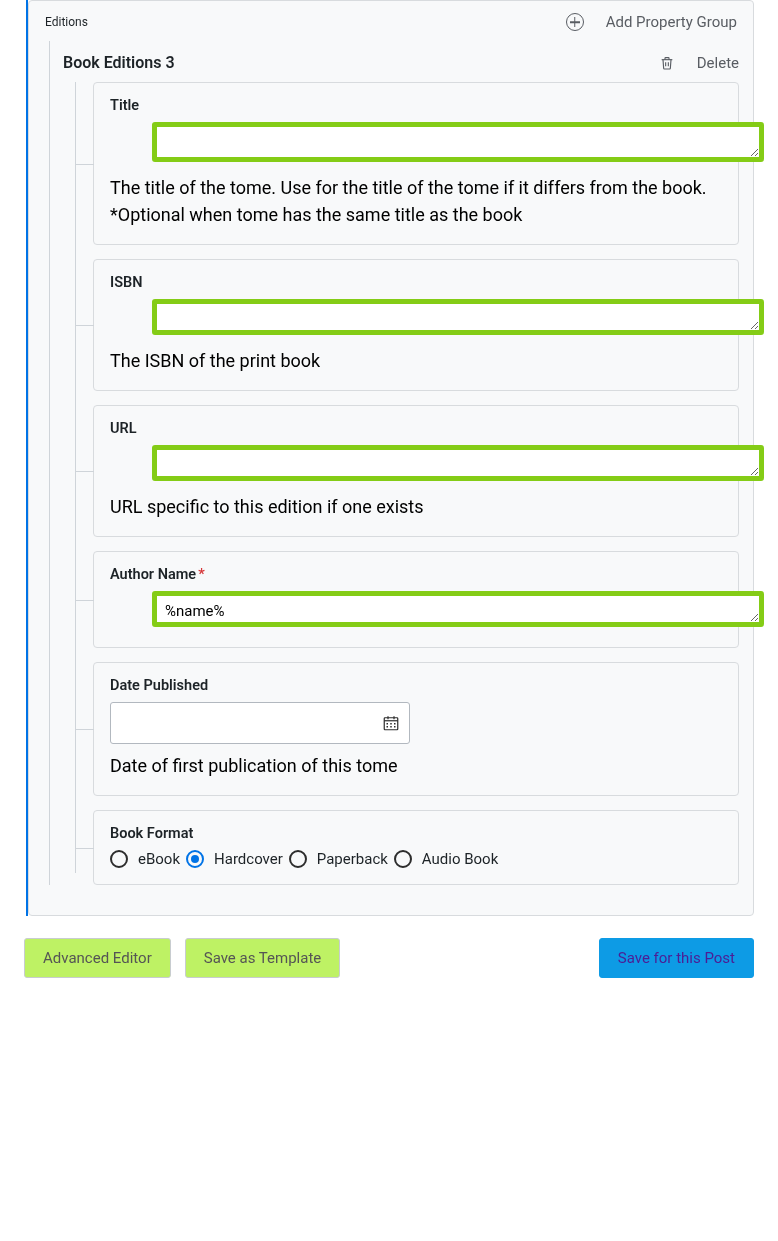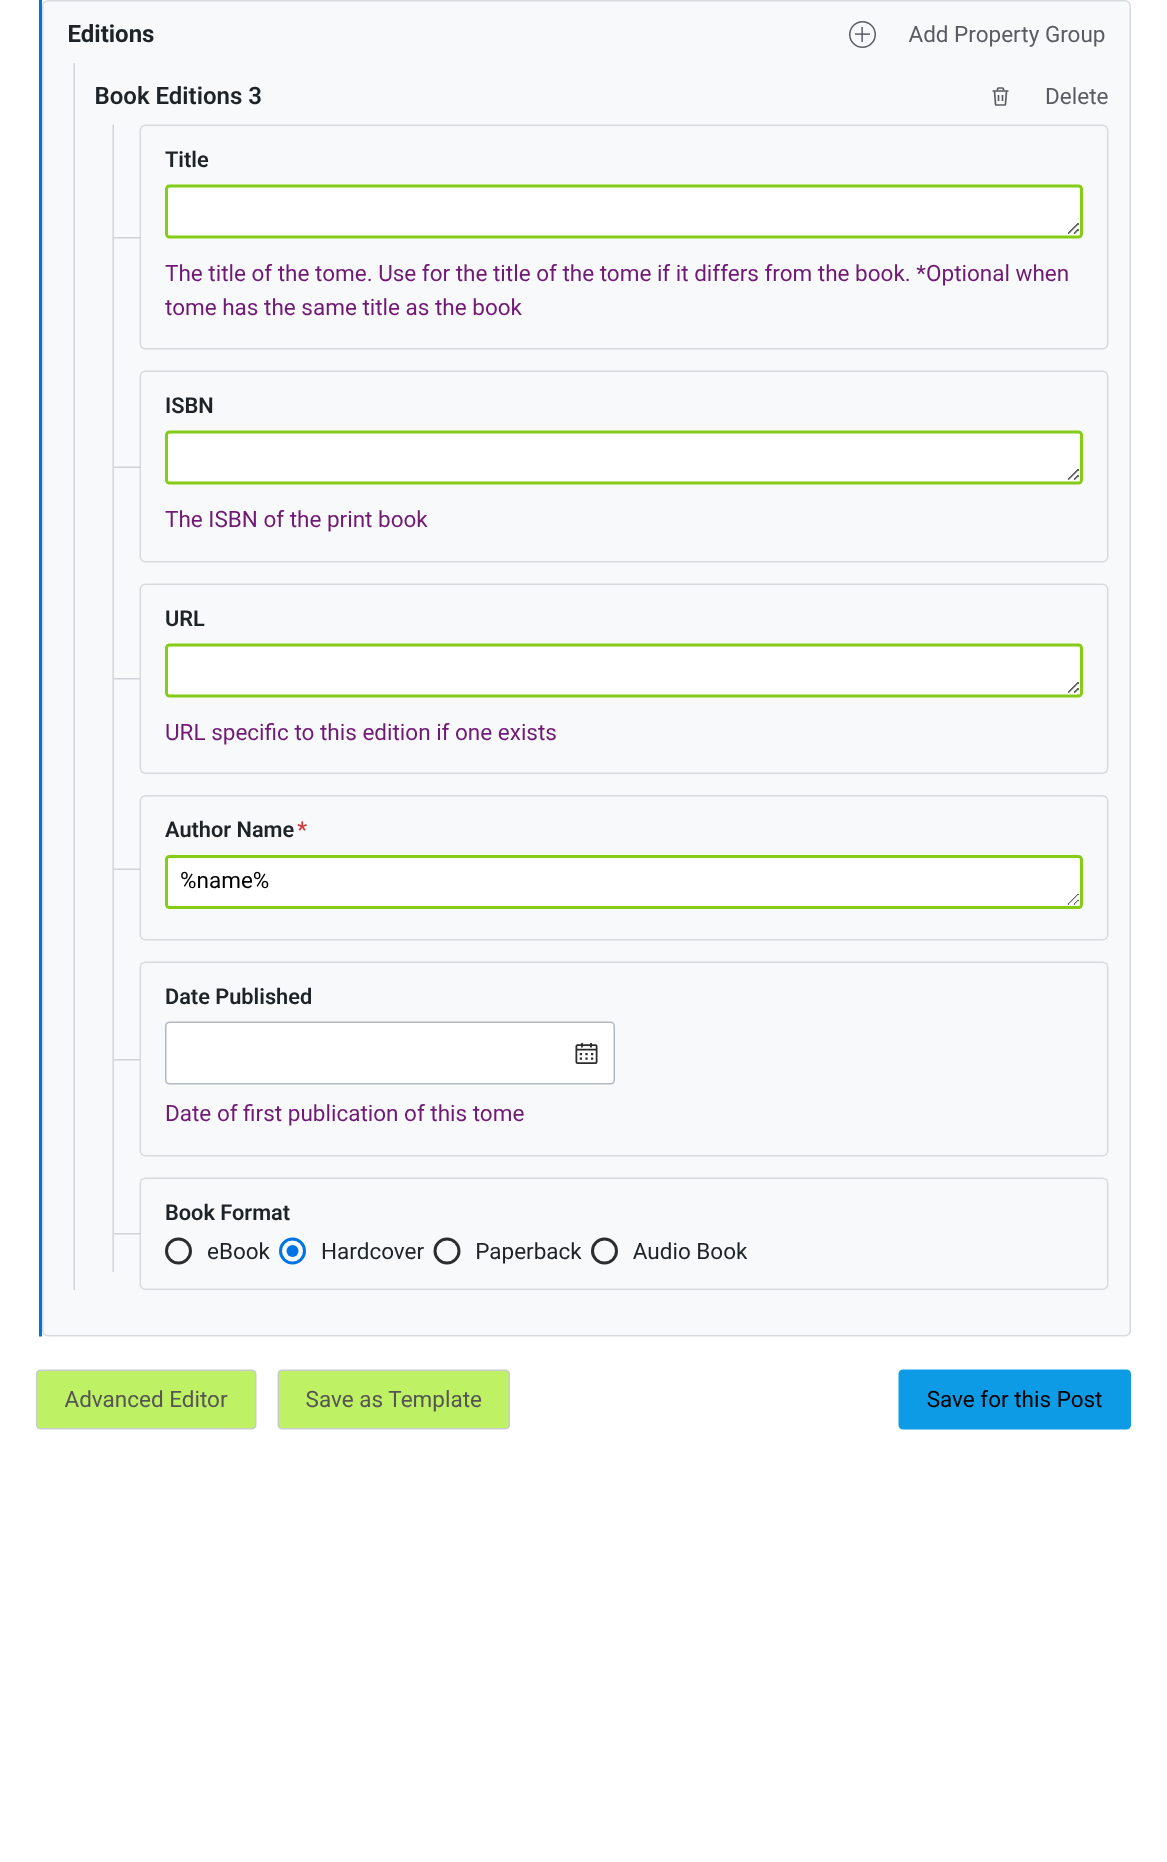"Editions" .panel-title { font-size: 16px -> 12px; font-weight: 700 -> 400 }
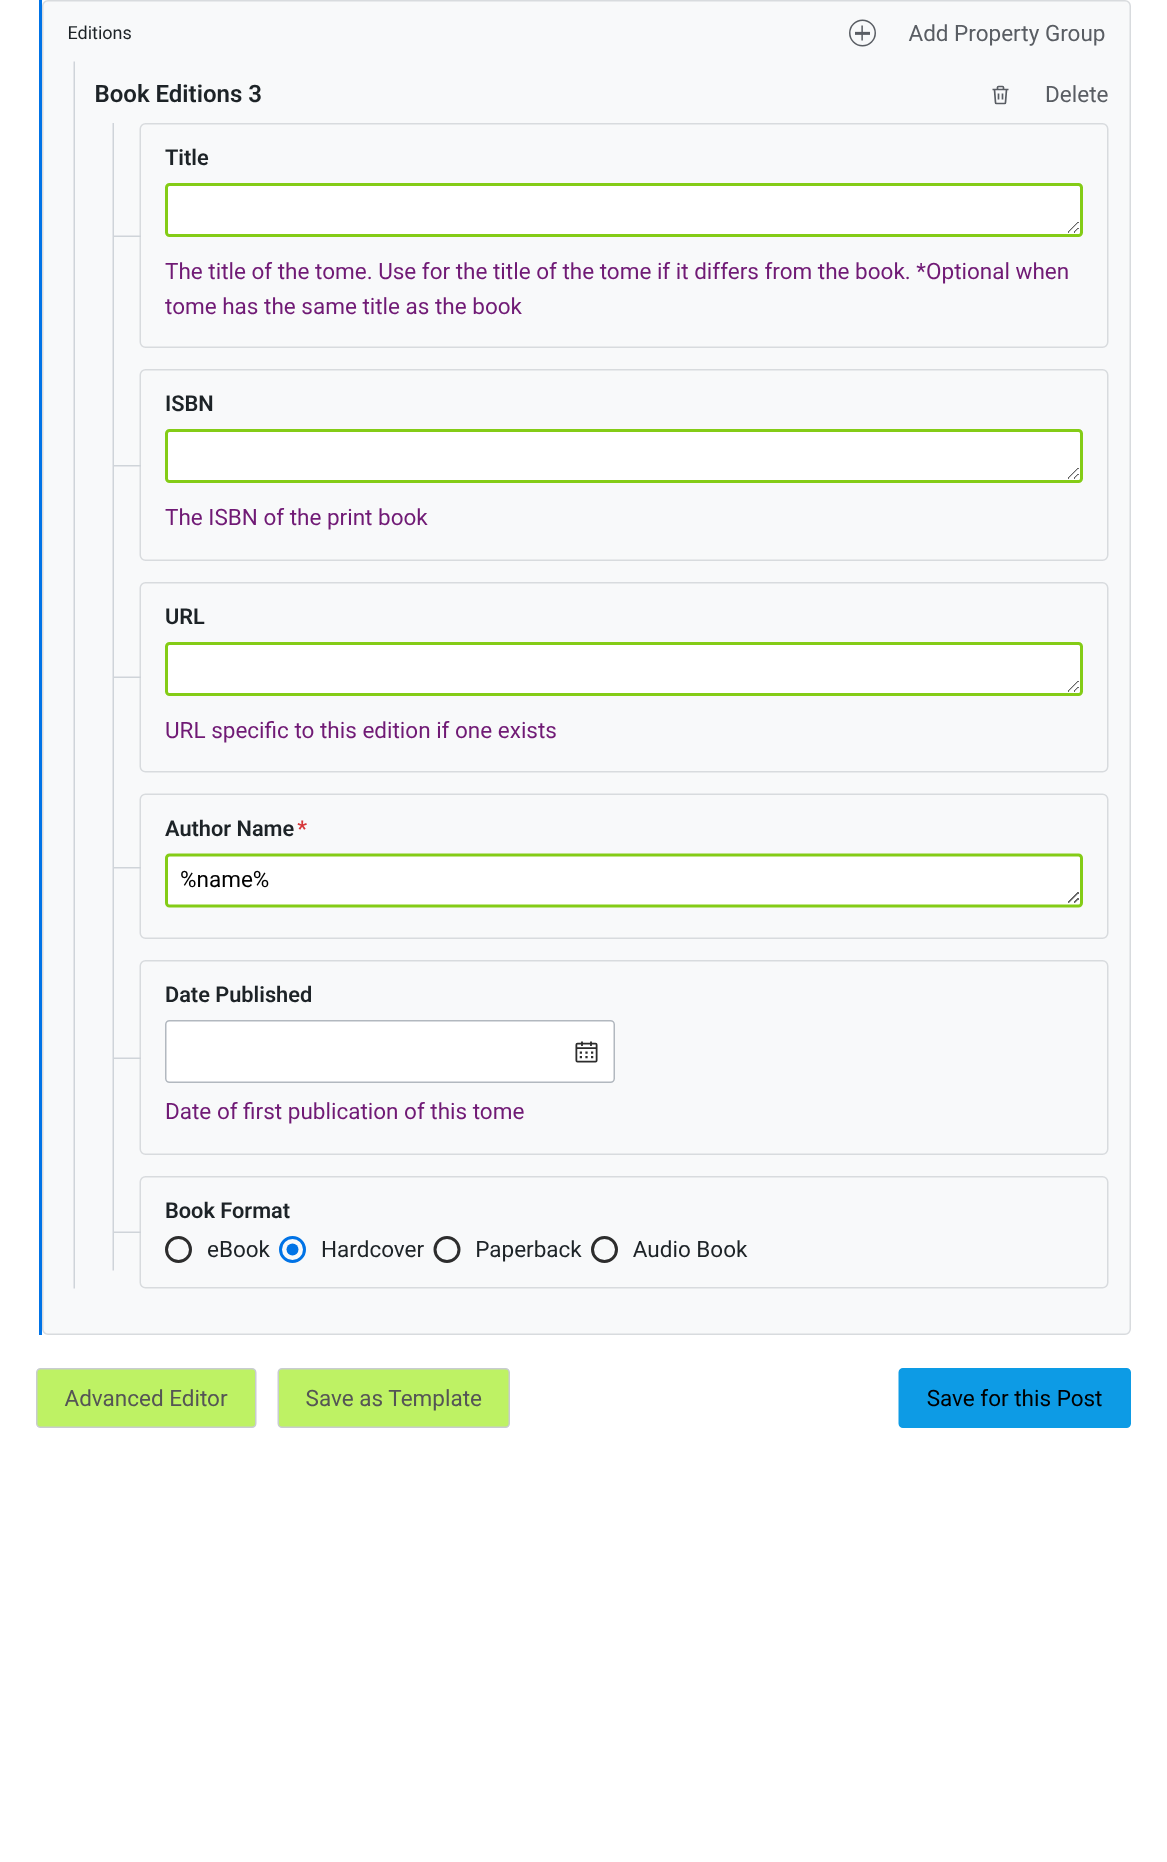"The title of the tome." .help { color: #701a75 -> #000000; font-size: 15px -> 18px }
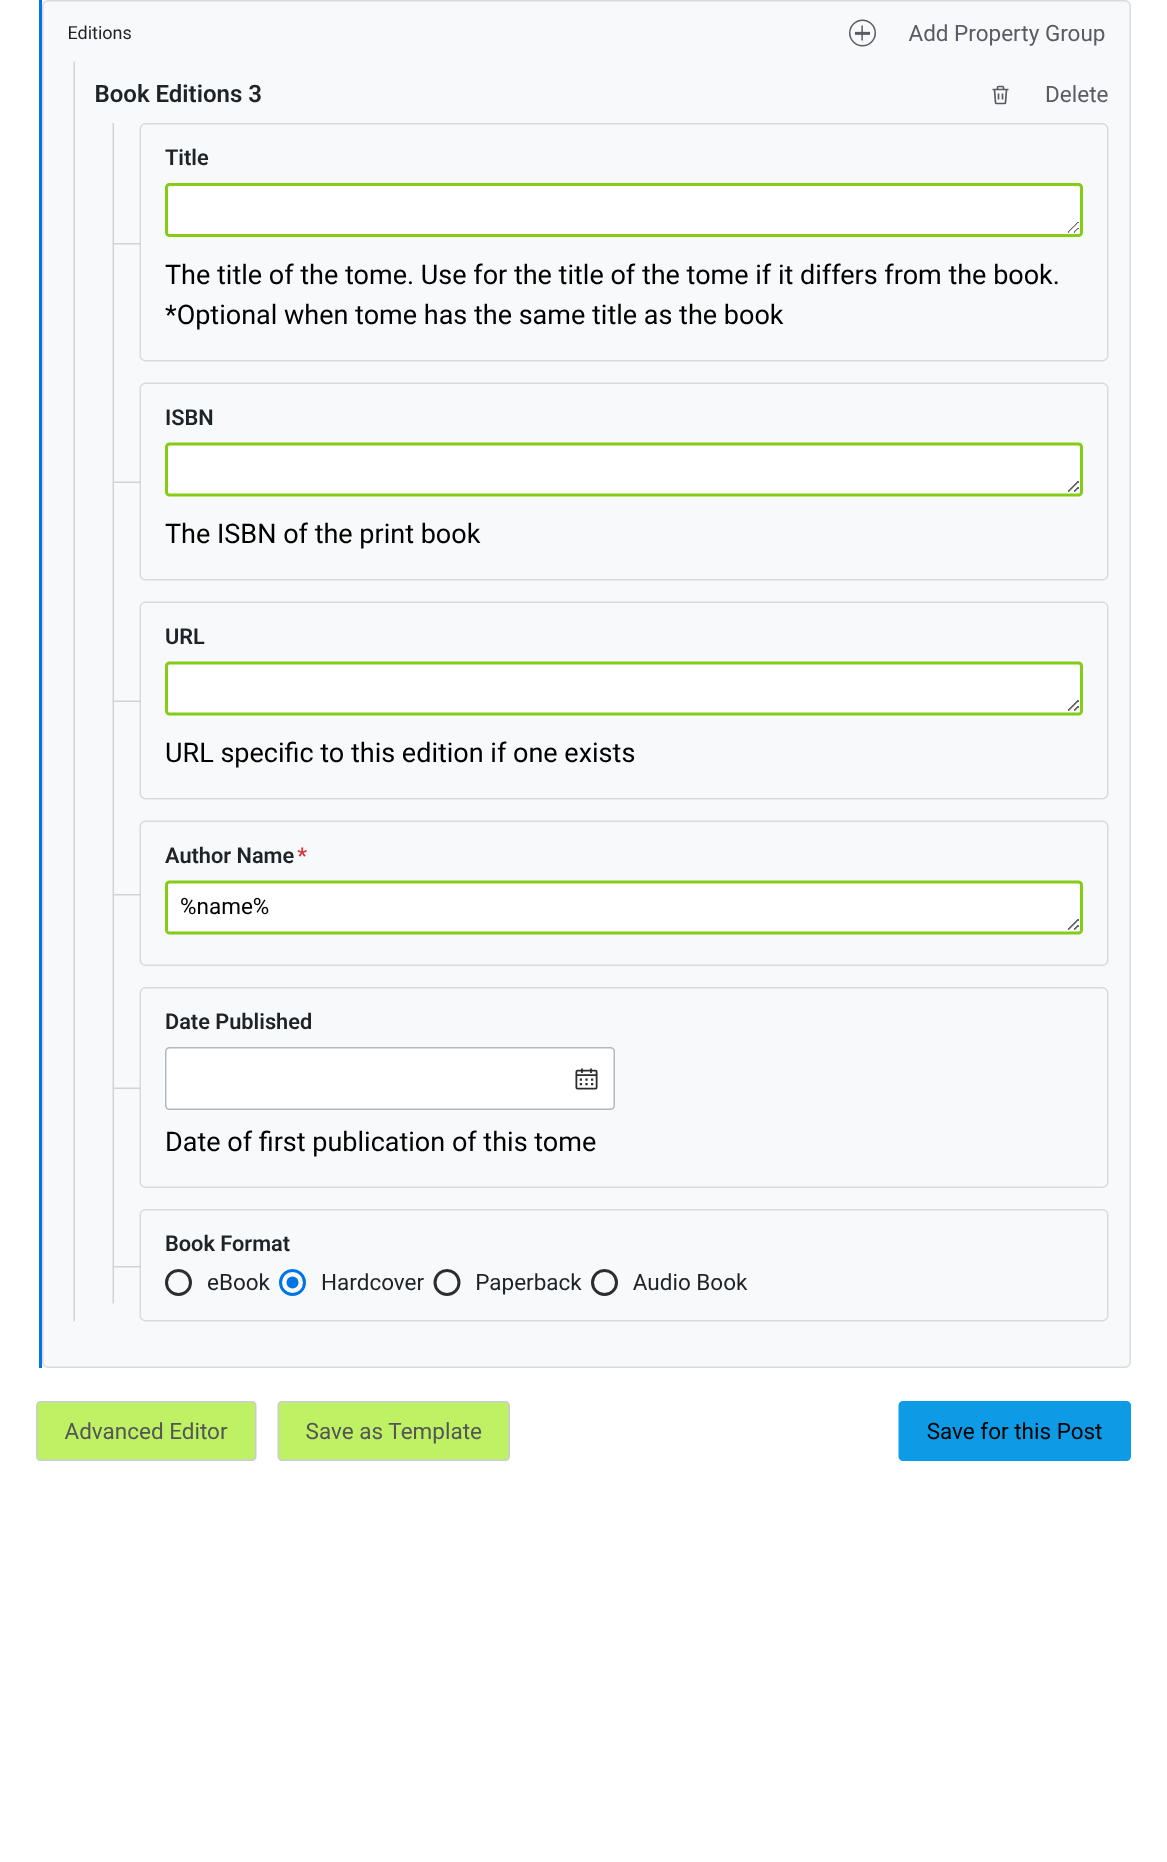"%name%" textarea.txt, input.txt { border: 2px solid #84cc16 -> 5px solid #84cc16; margin-left: none -> 42px }
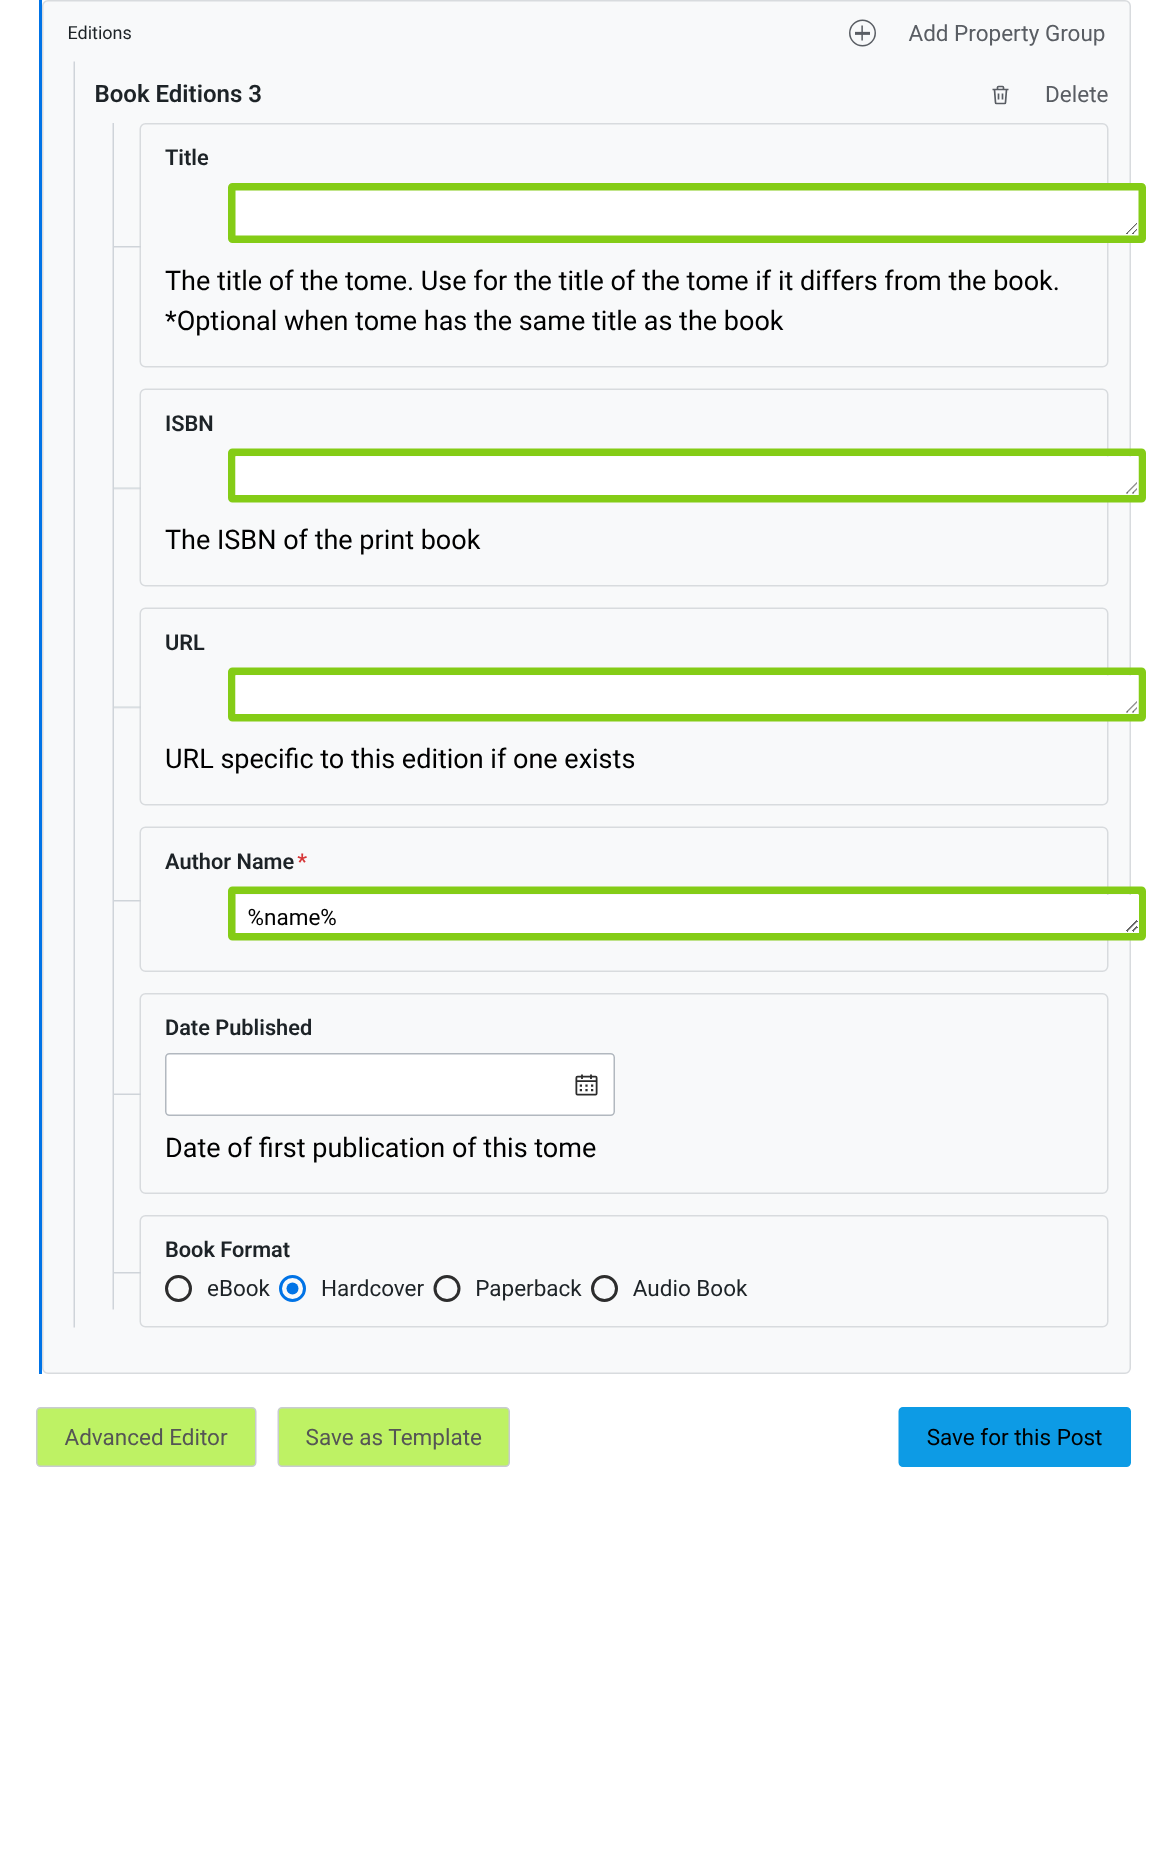"Save for this Post" .btn.primary { color: #000000 -> #4c1d95 }
